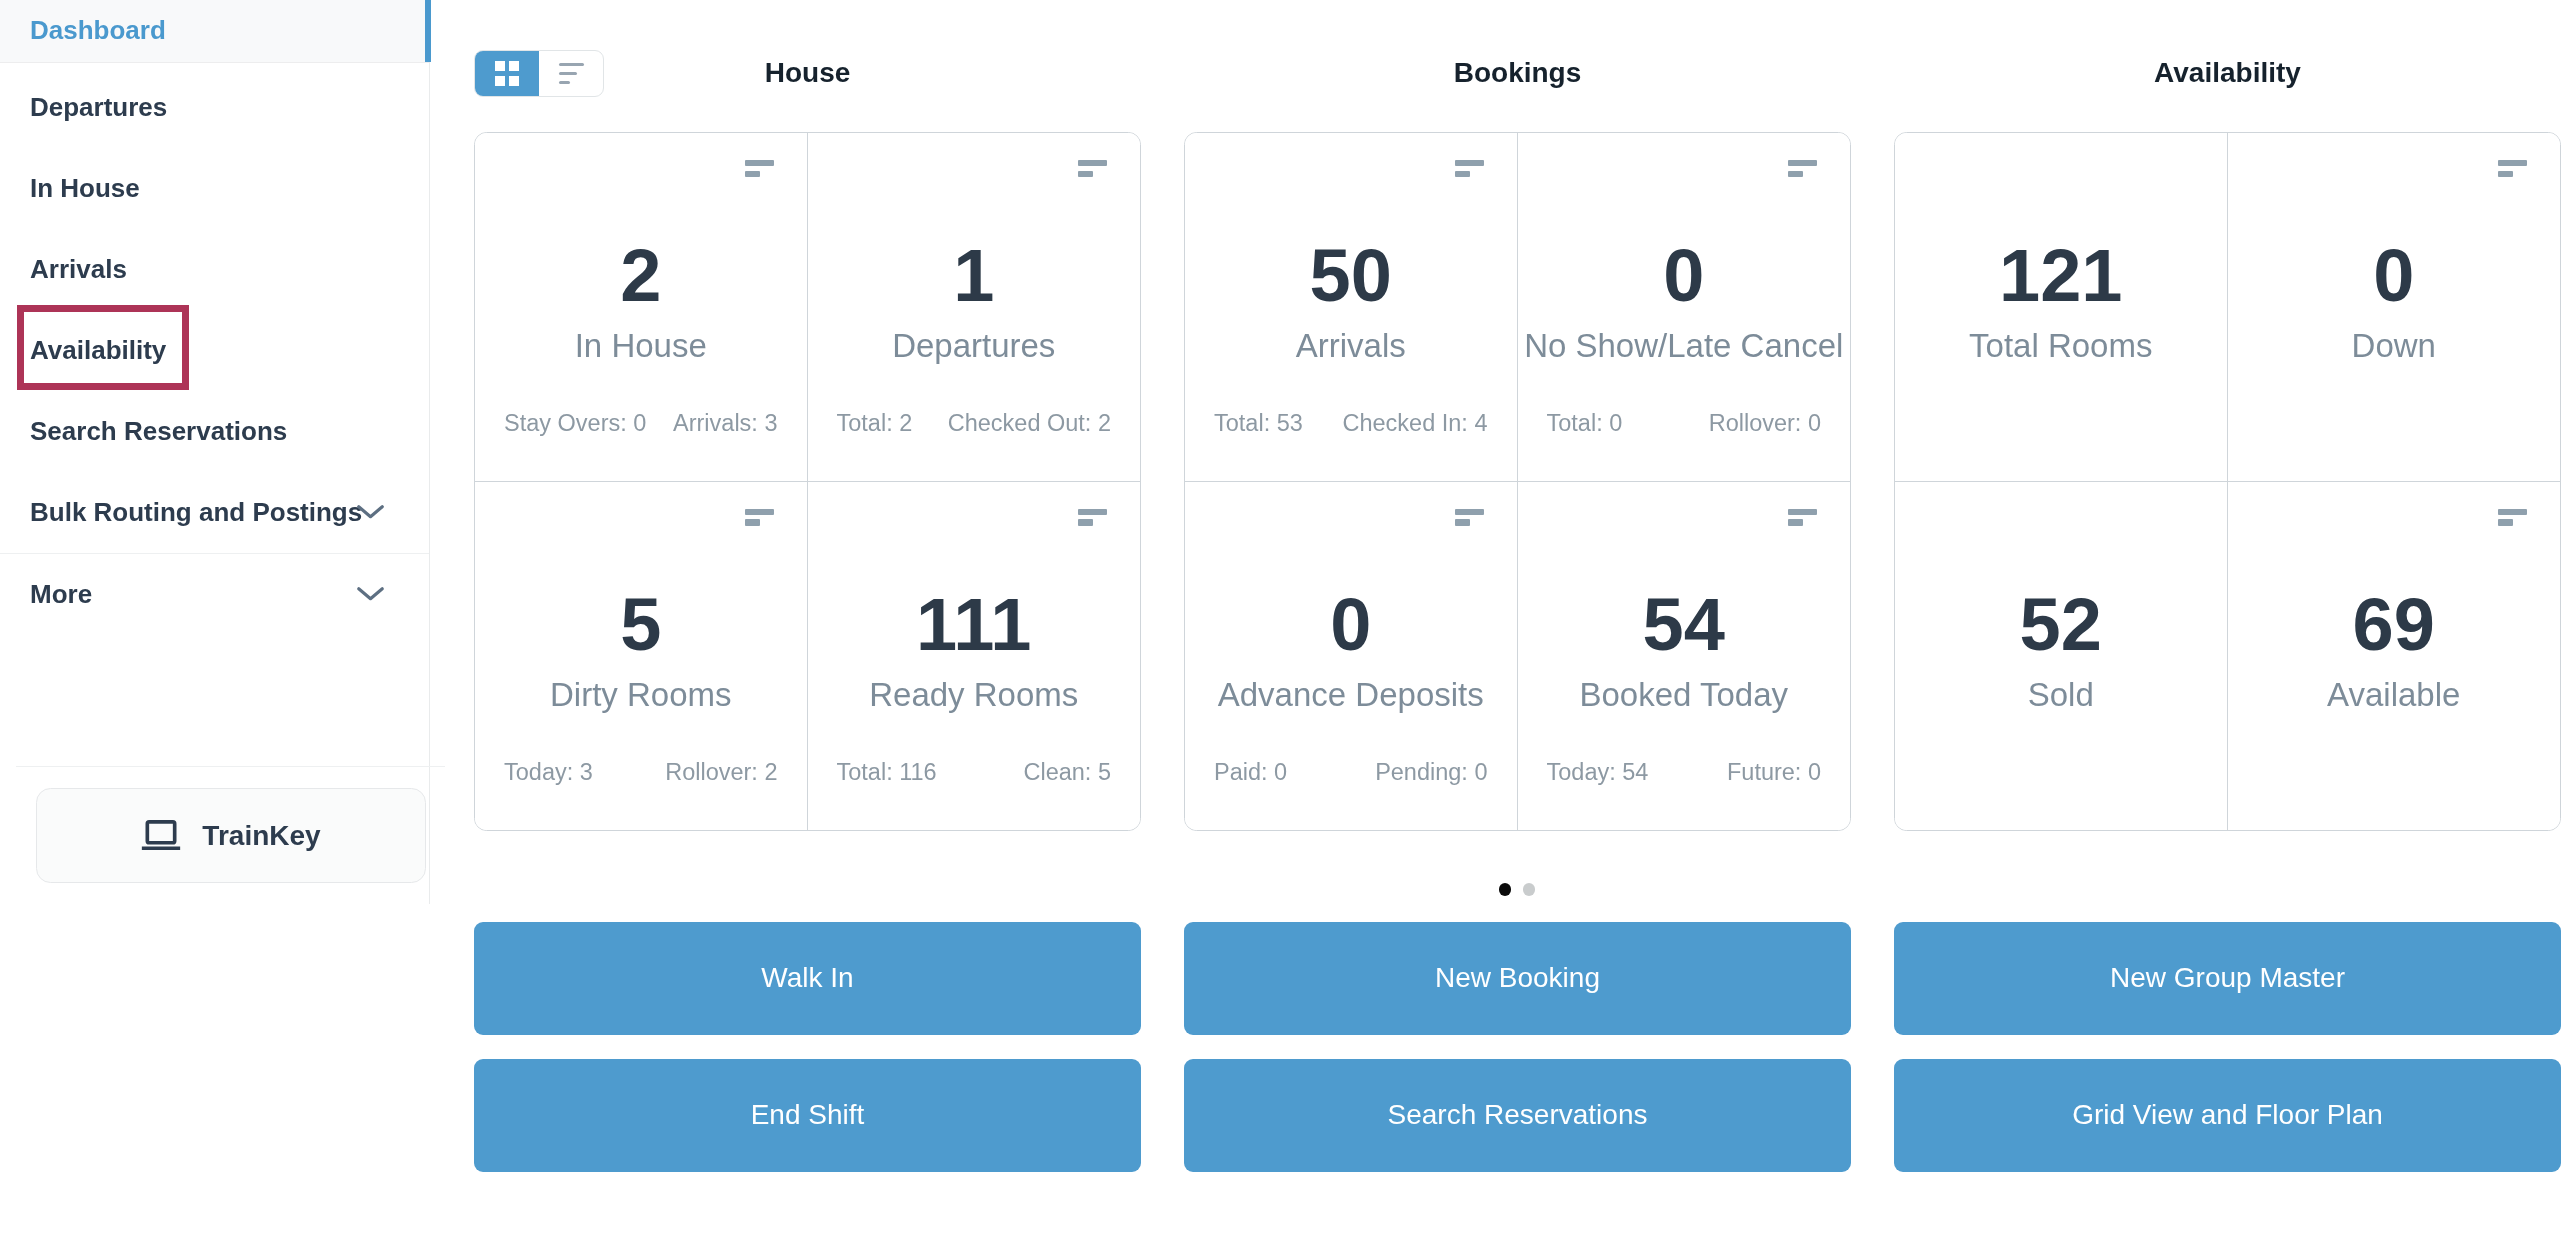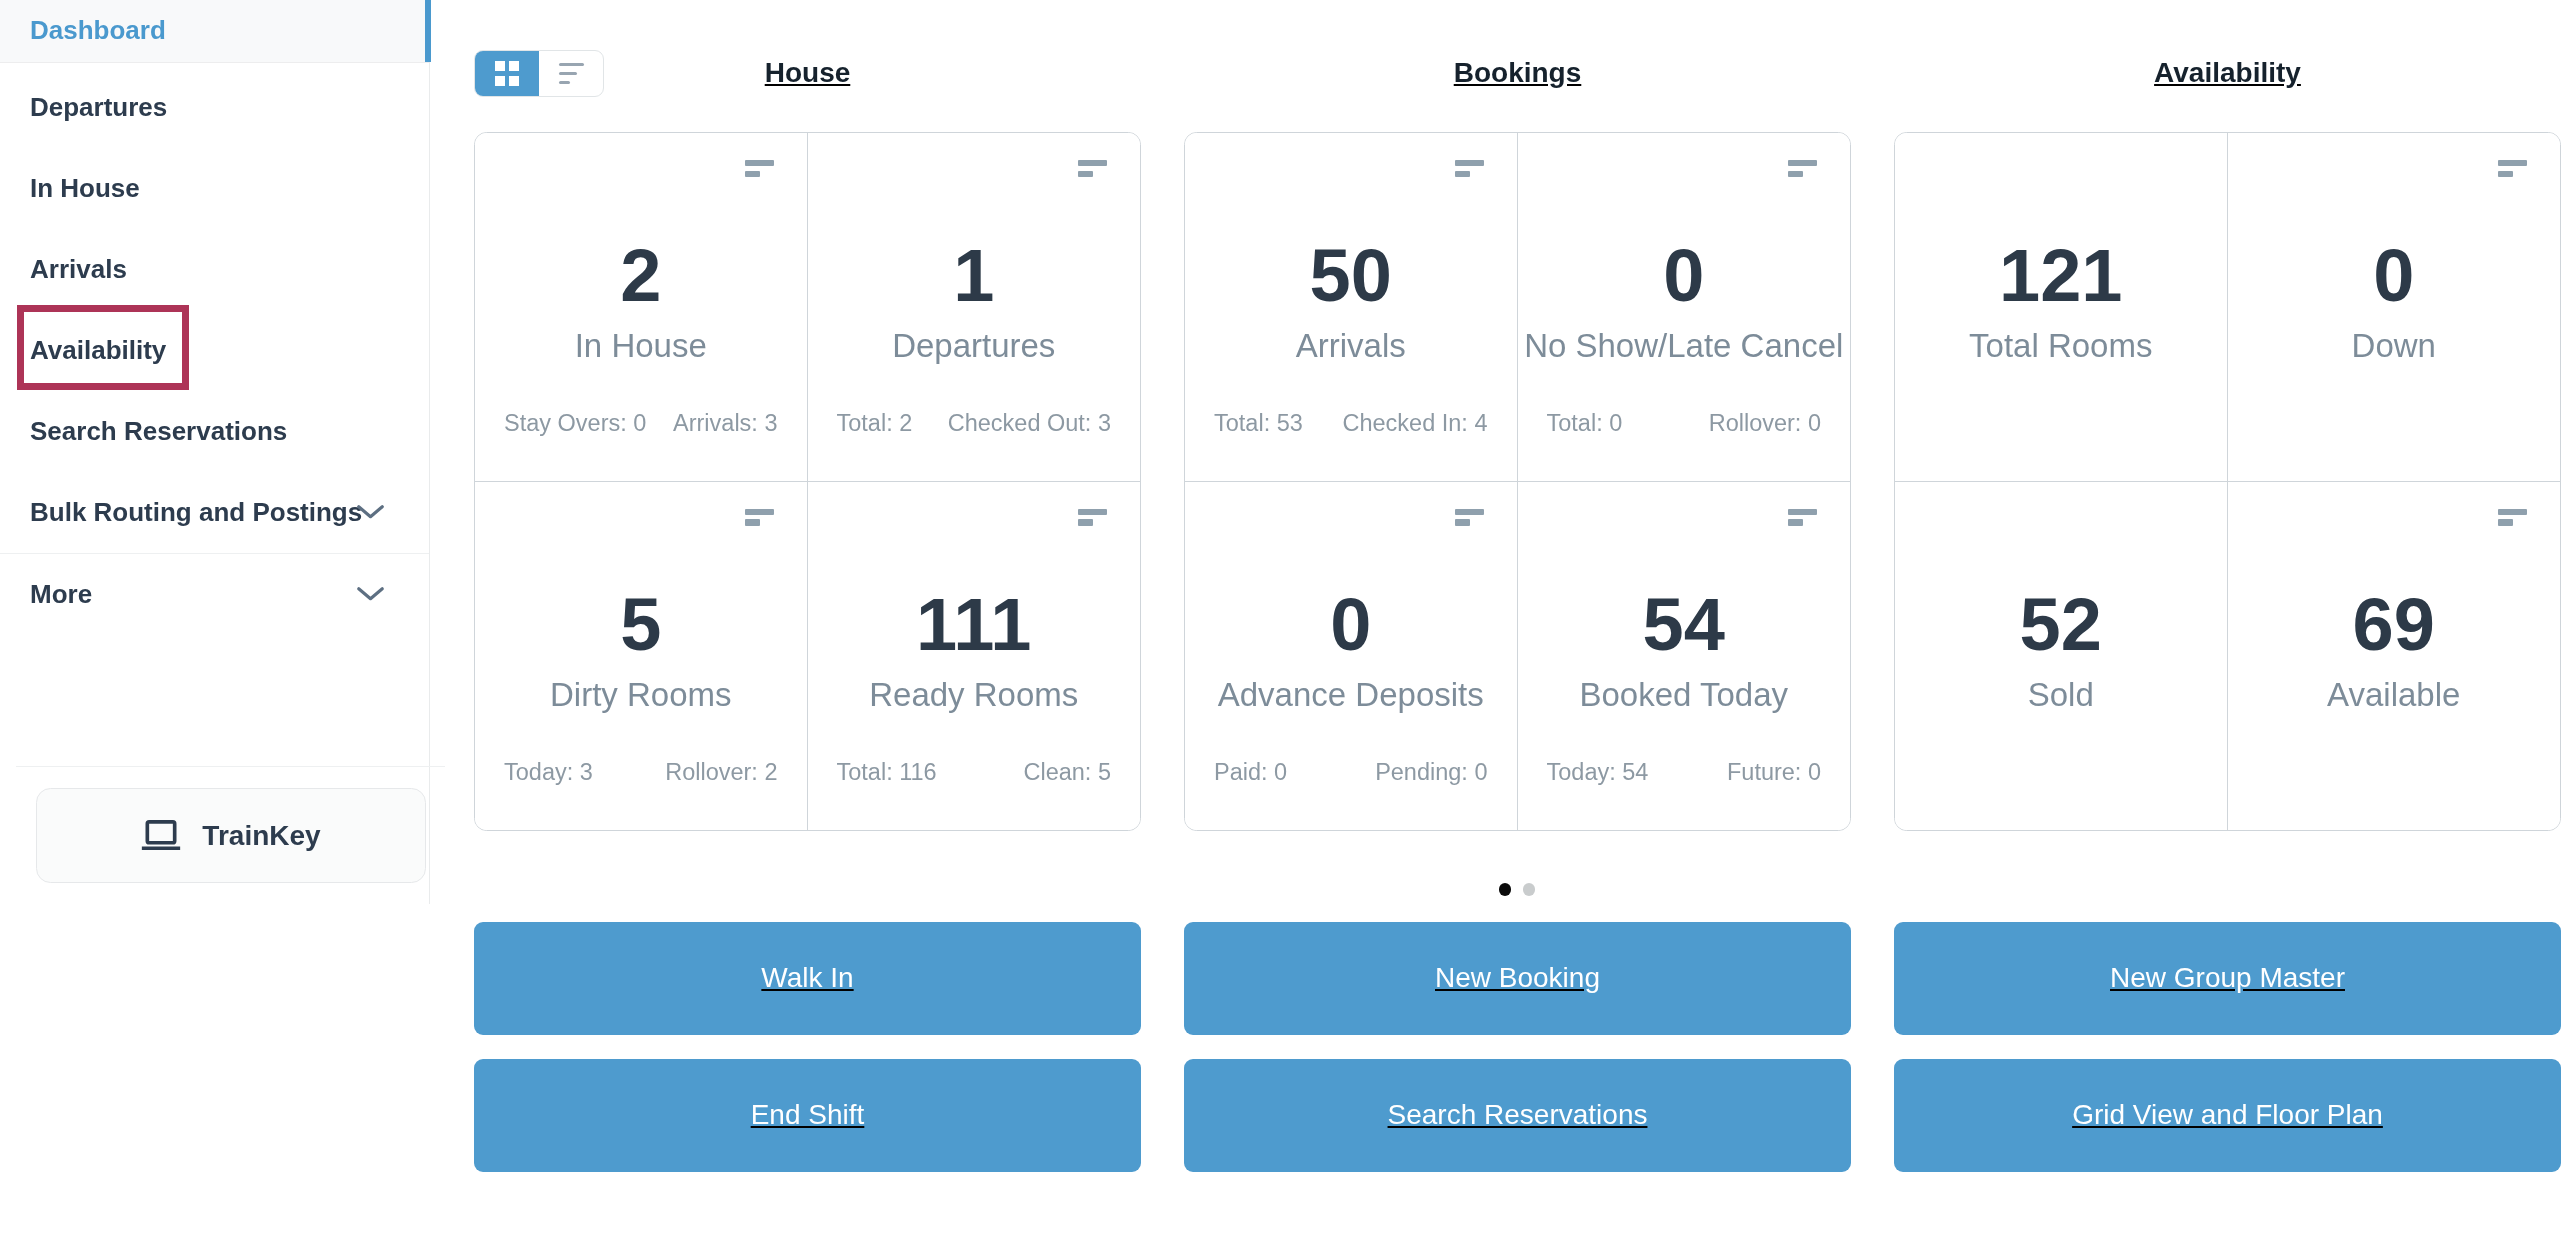"House" .main { text-decoration: underline -> none }
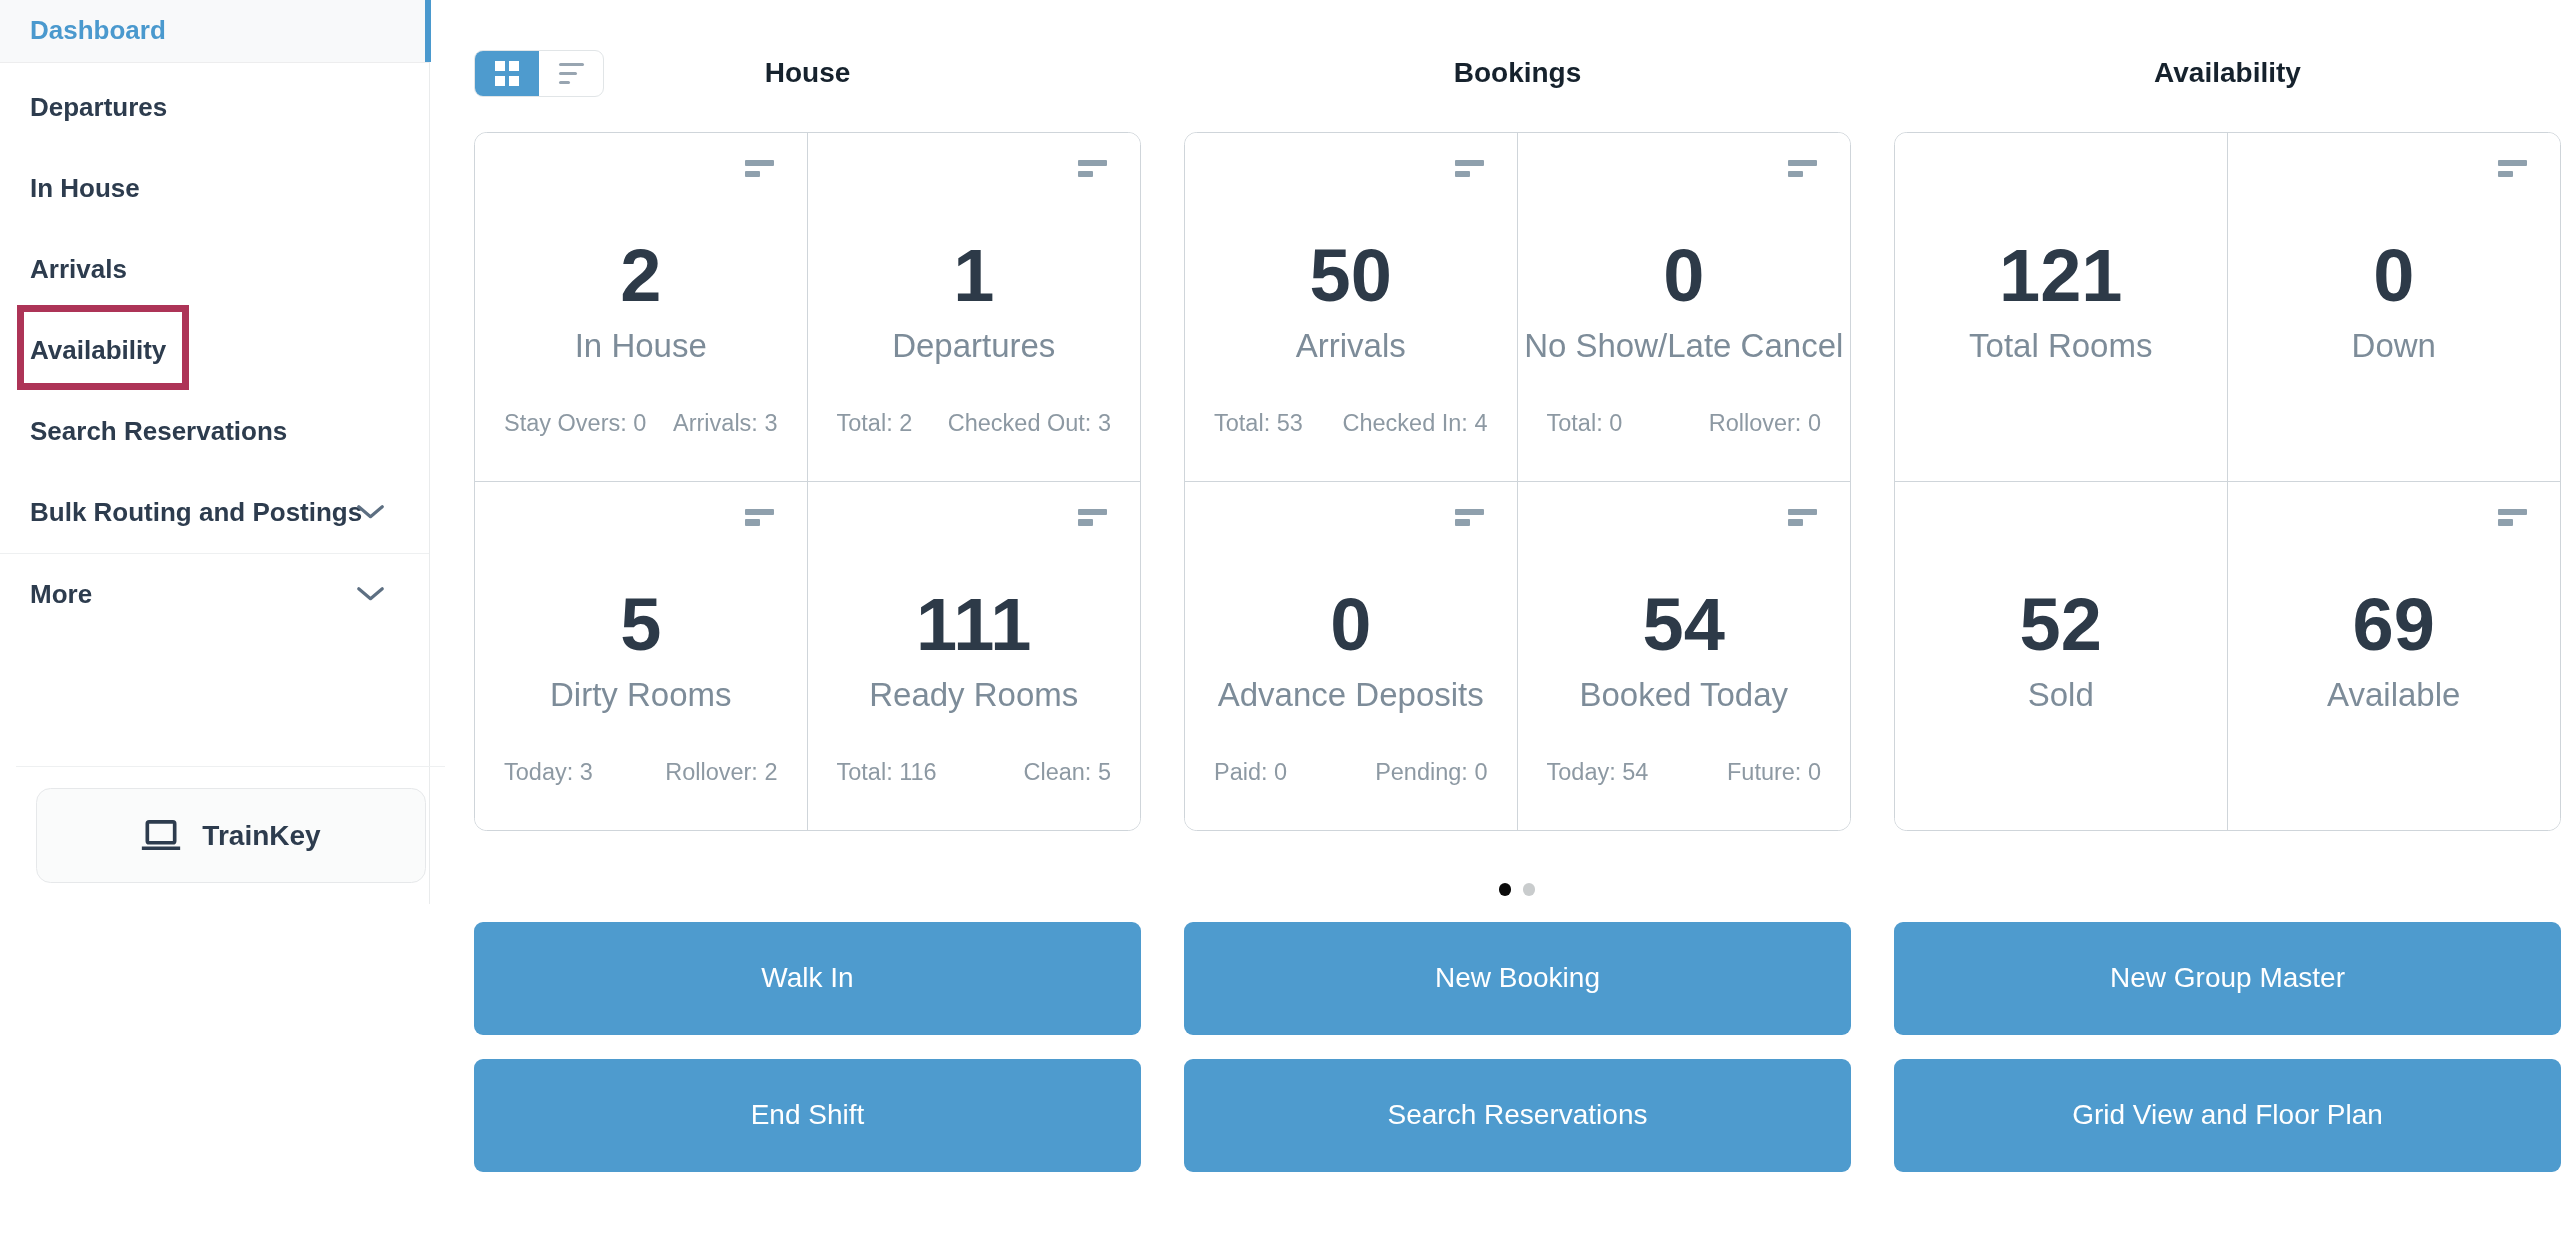"Checked Out: 3" span { text: 3 -> 2 }
